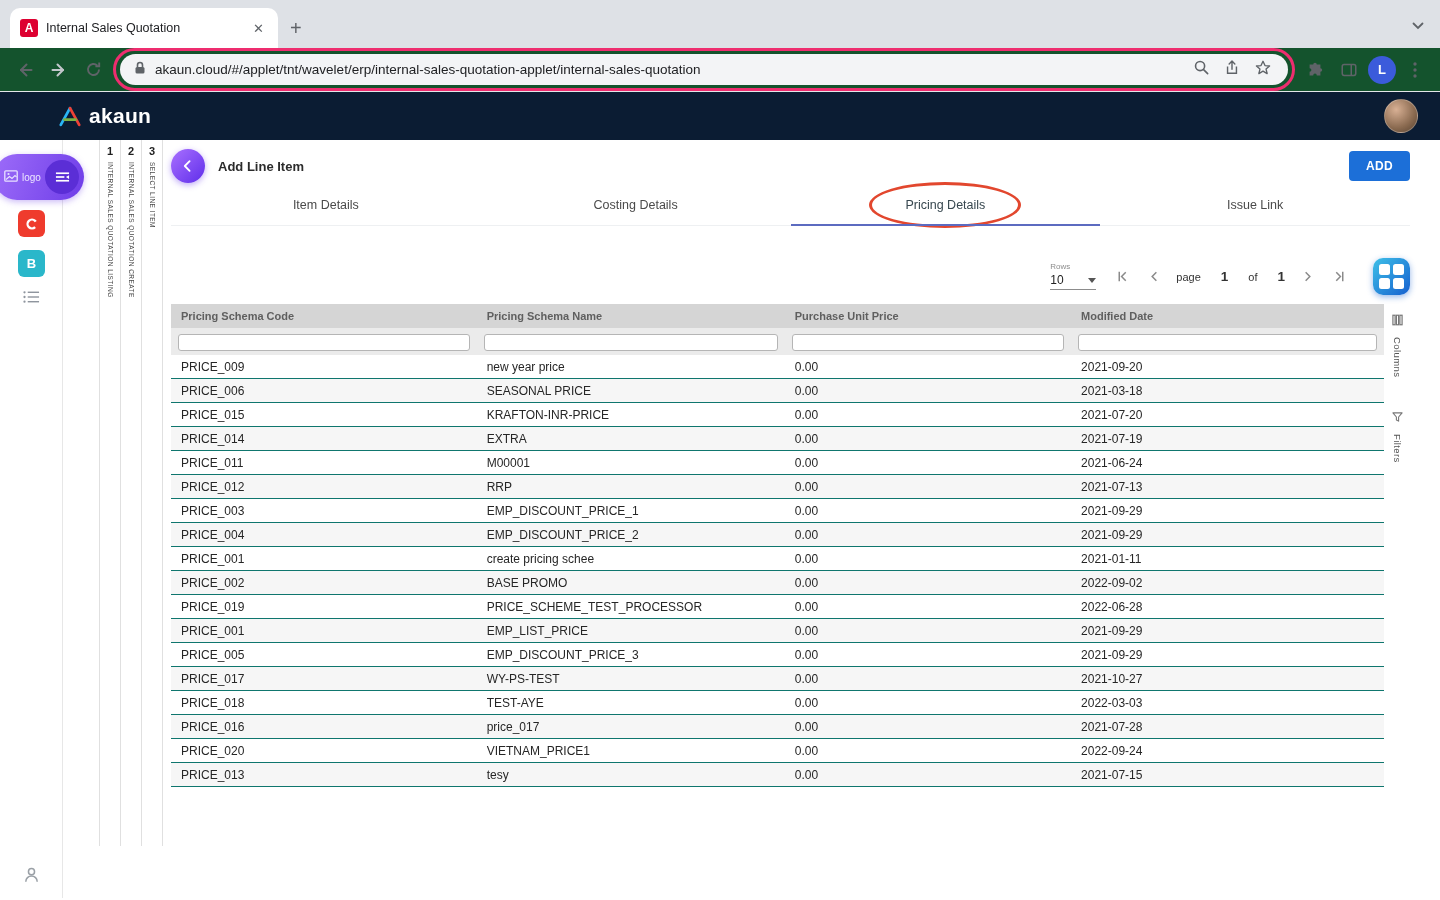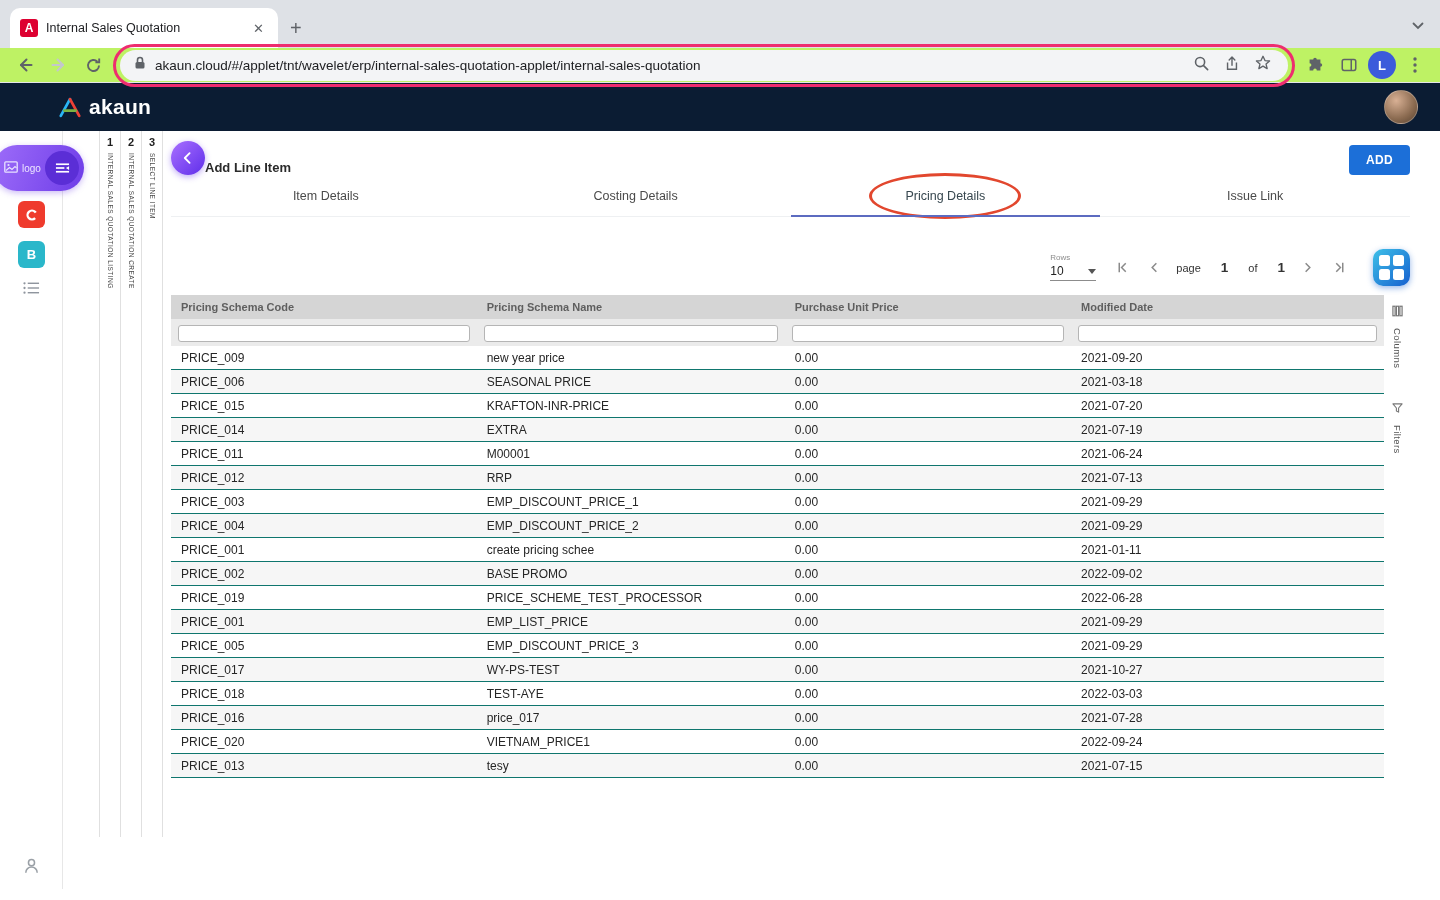"akaun.cloud/#/applet/tnt/wavelet/erp/int" .toolbar { background: #bef264 -> #14532d; height: 35px -> 44px }
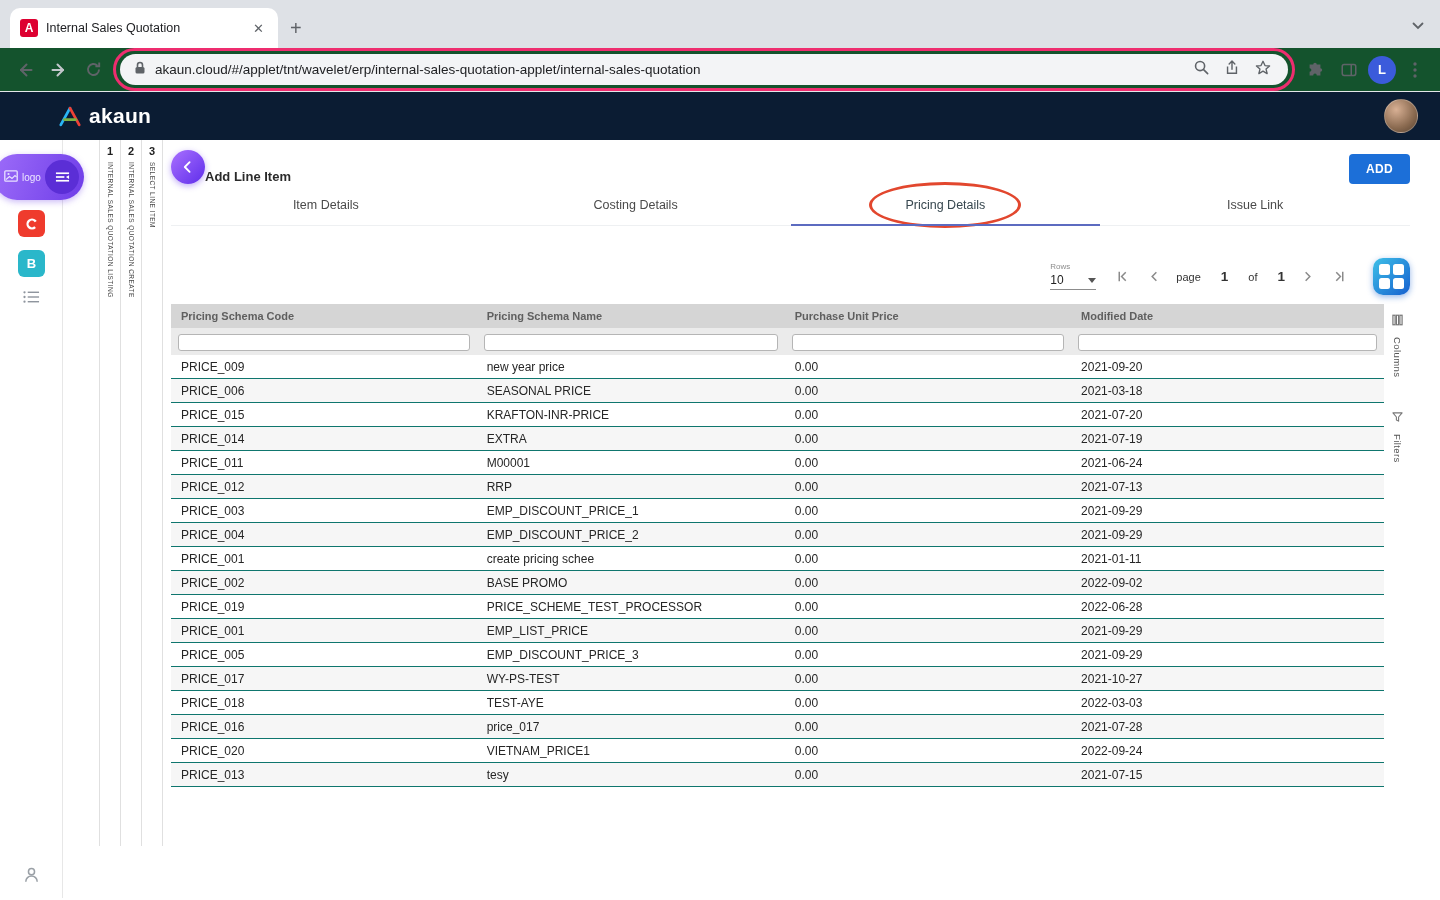"Add Line Item" .main-header { align-items: flex-end -> center; gap: none -> 13px }
